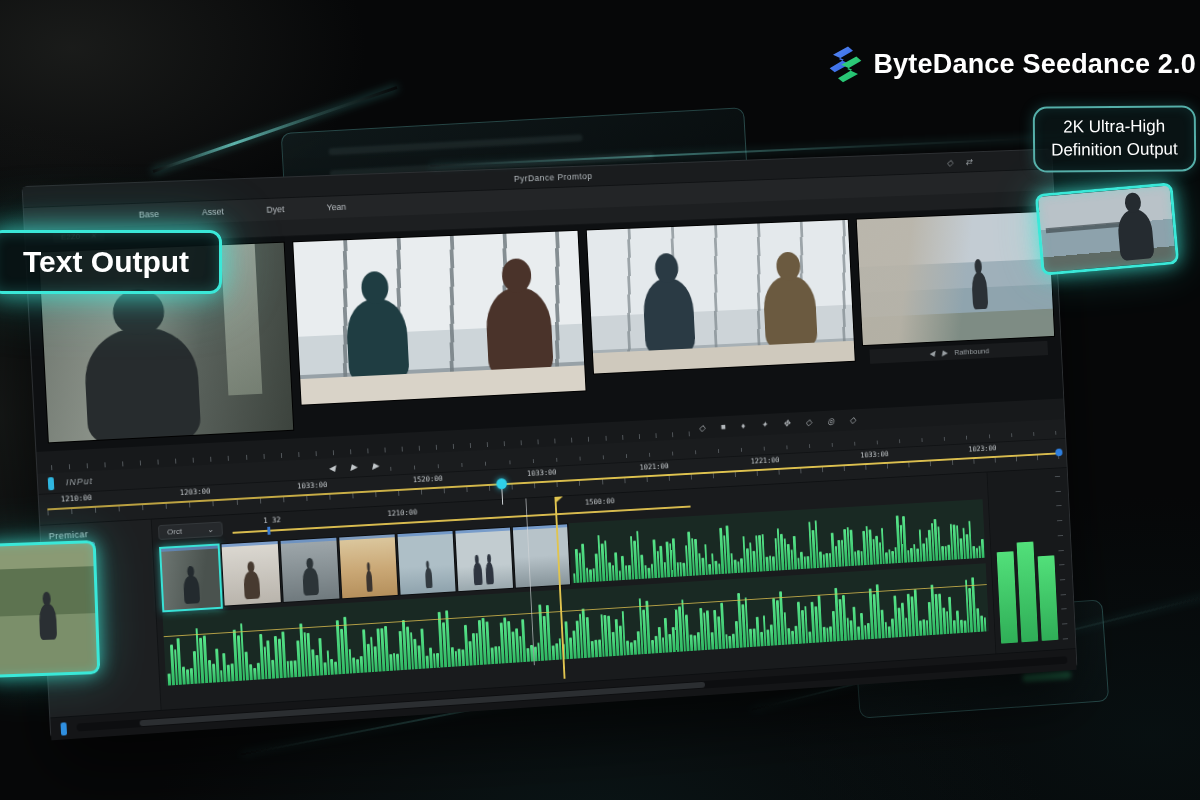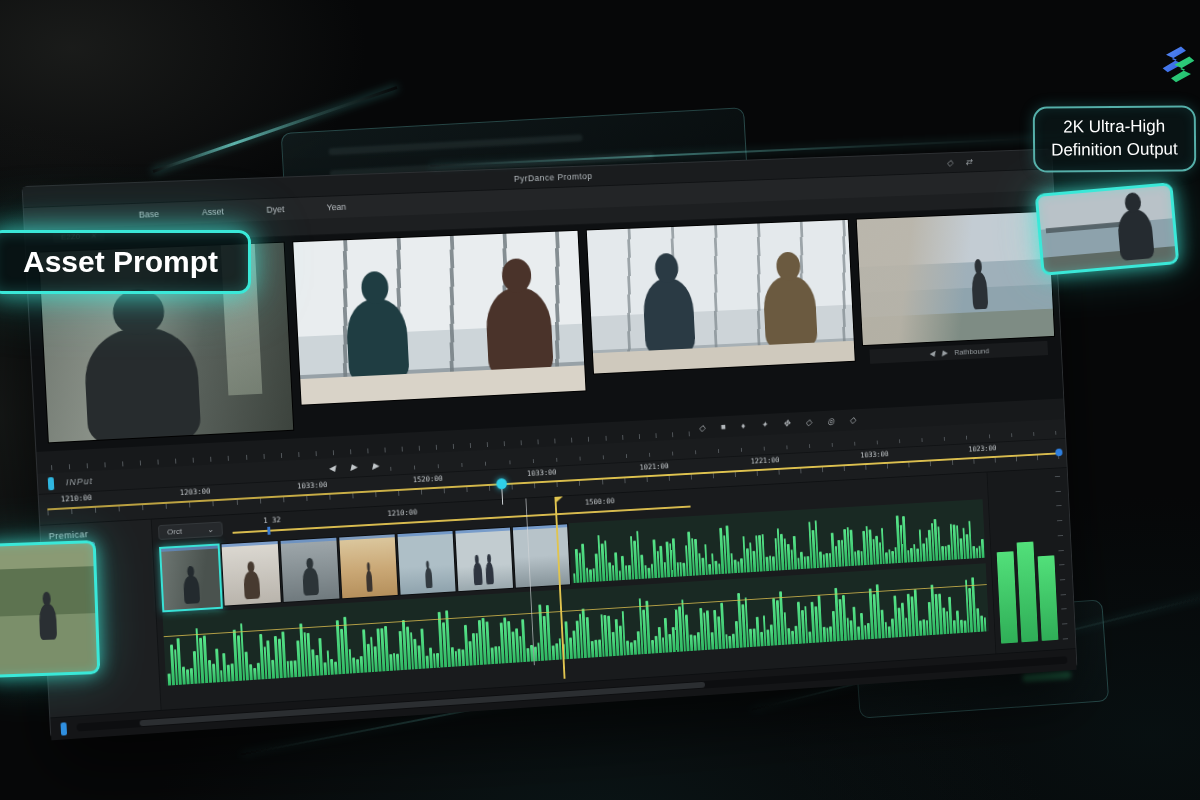"ByteDance Seedance 2.0" span.name { html: none -> <span>ByteDance Seedance 2.0</span> }
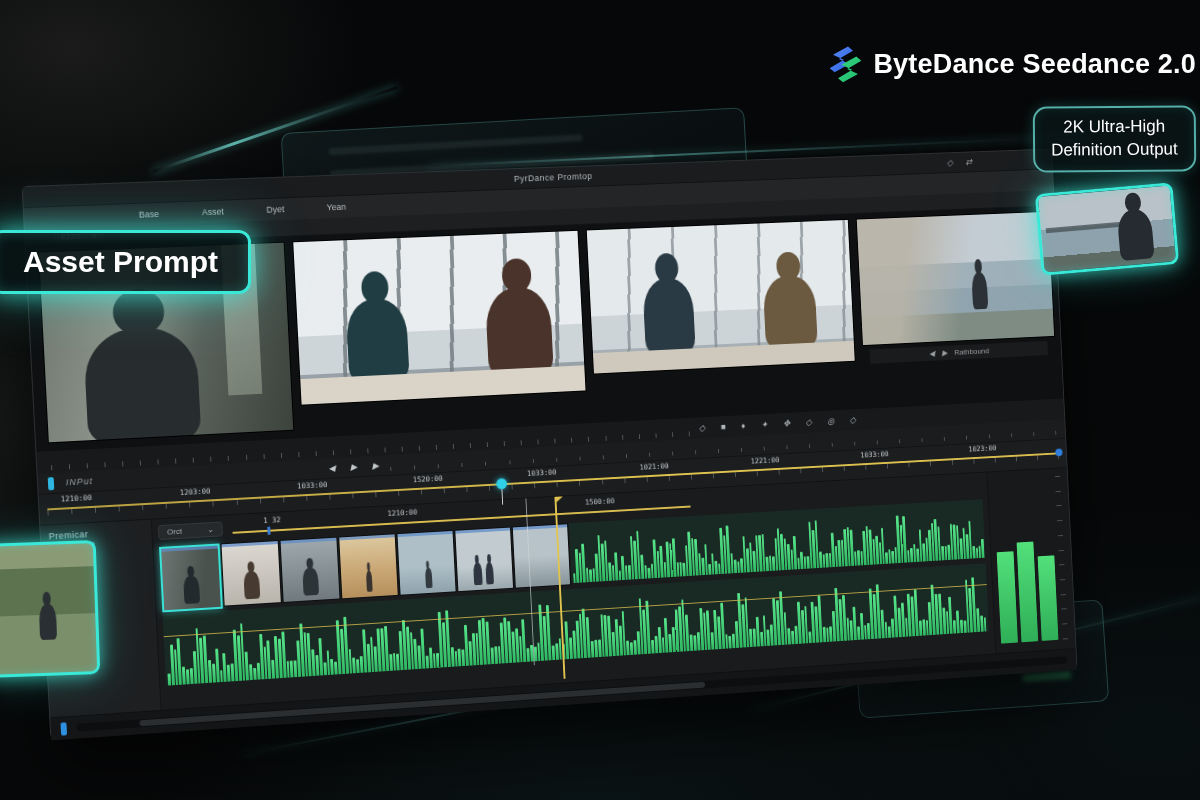"Asset Prompt" span { text: Asset Prompt -> Text Output }
